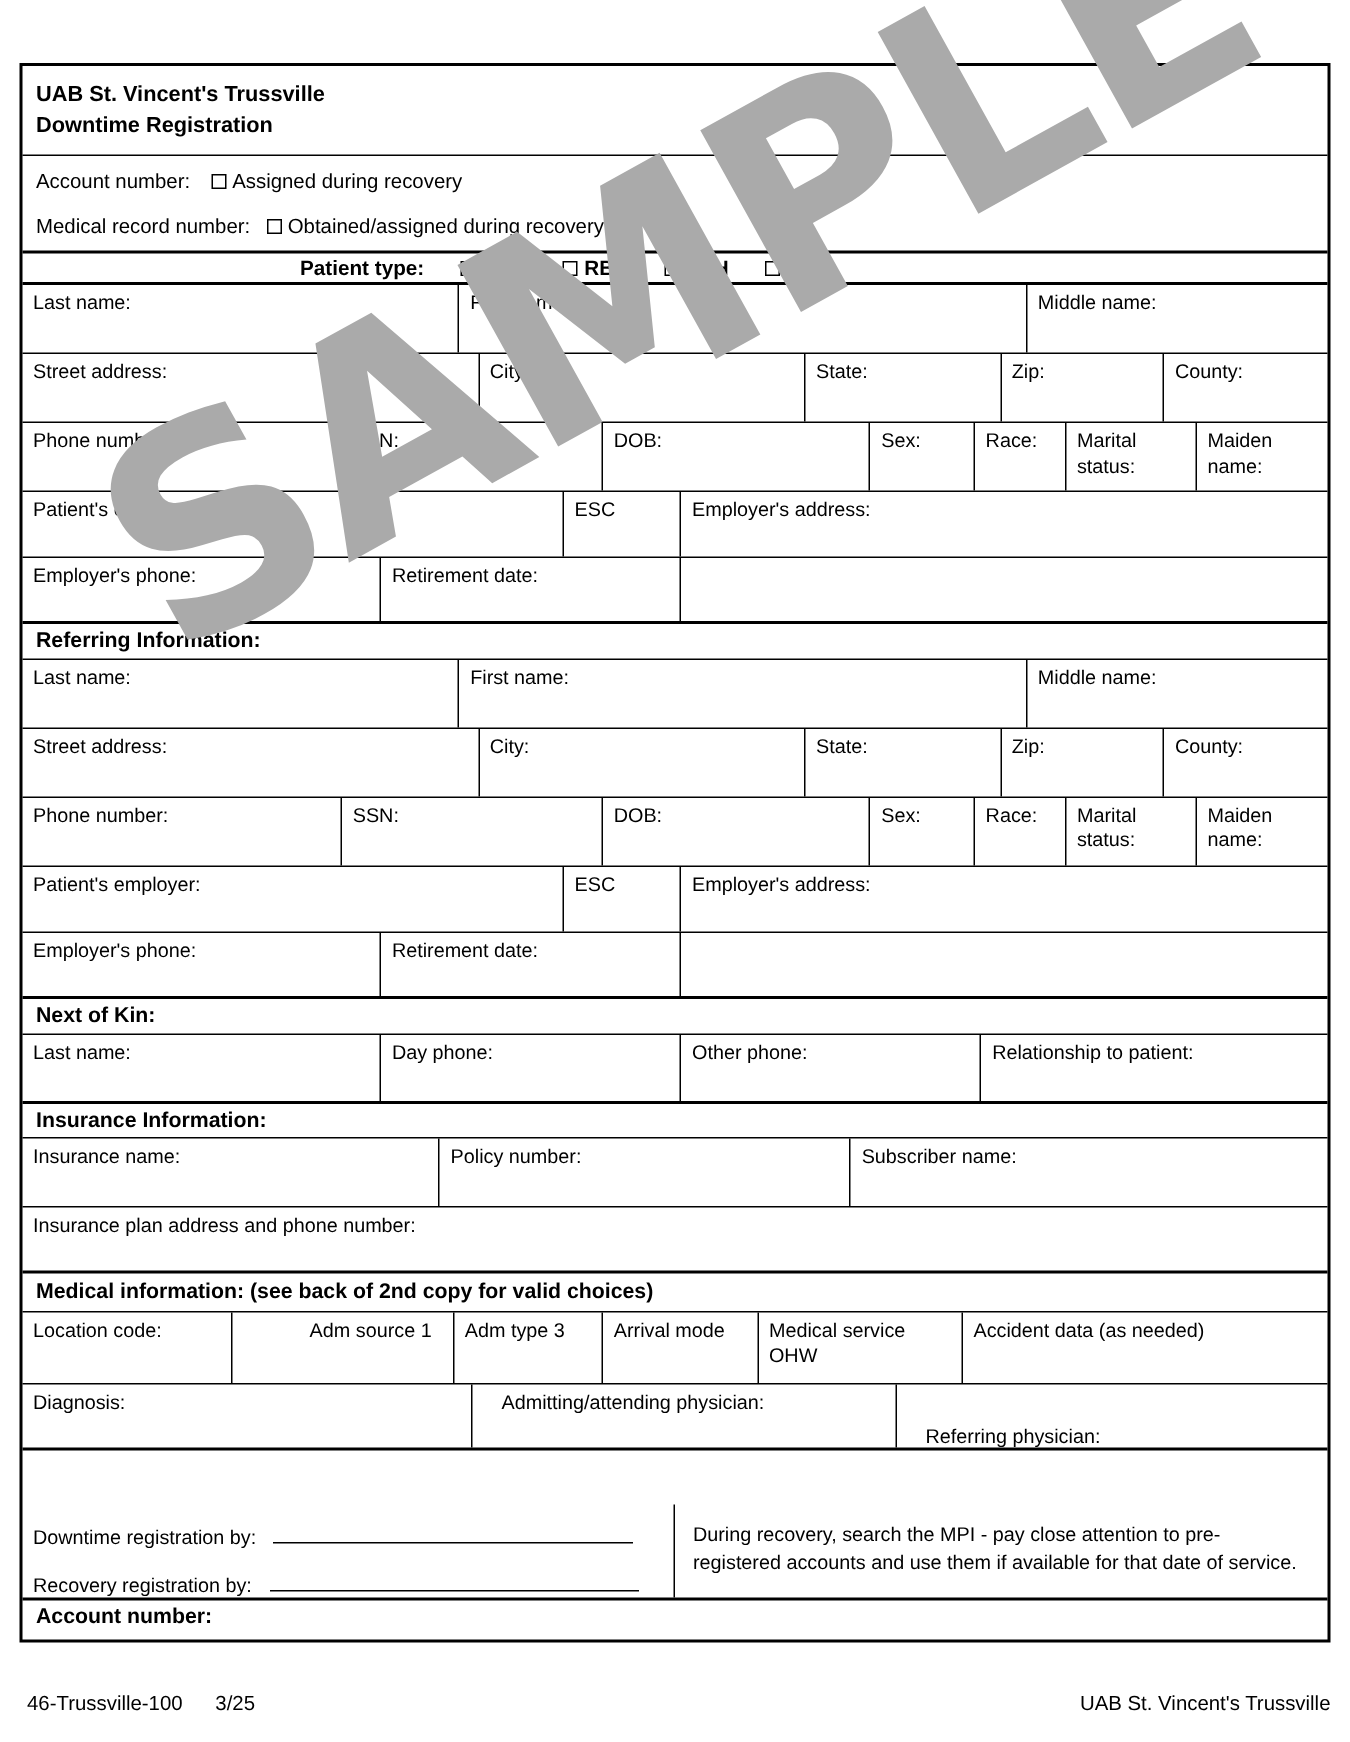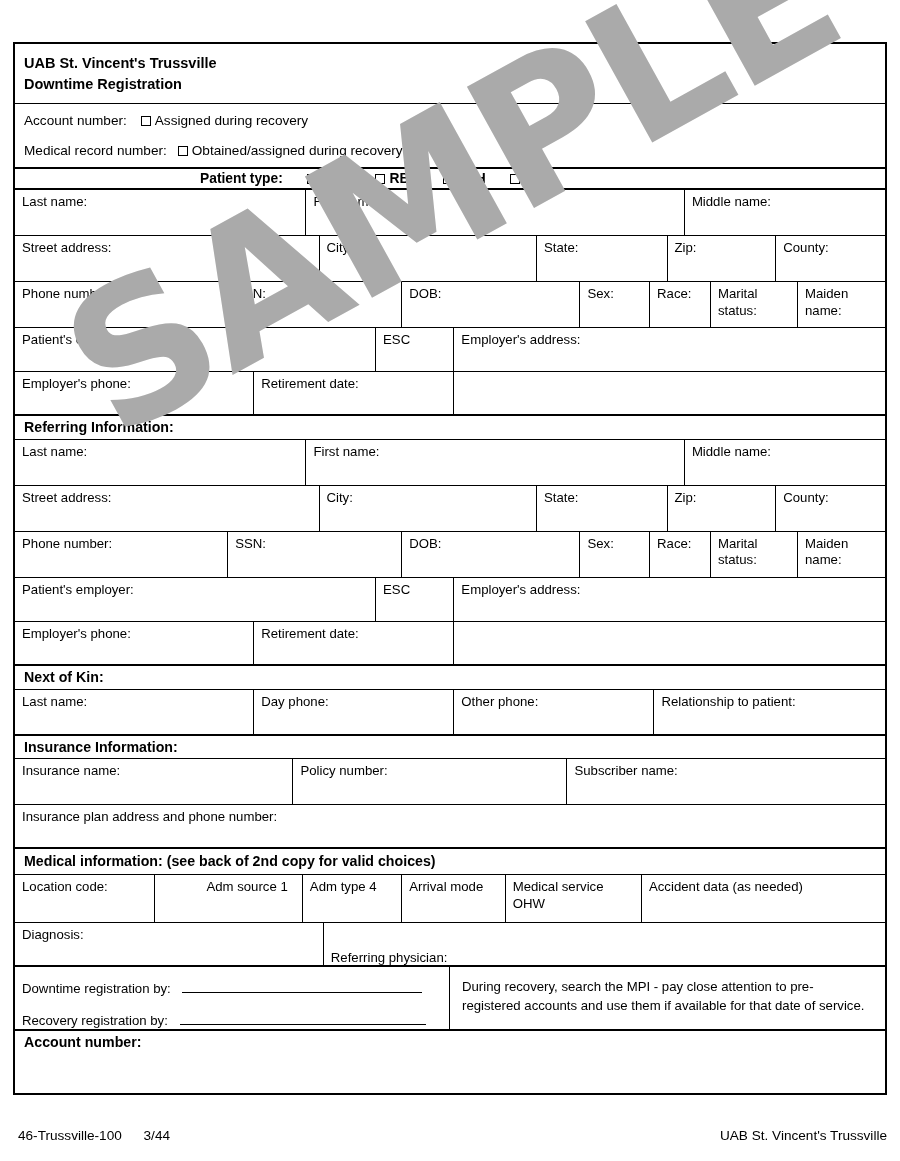"Adm type 4" div.cell { text: 4 -> 3 }
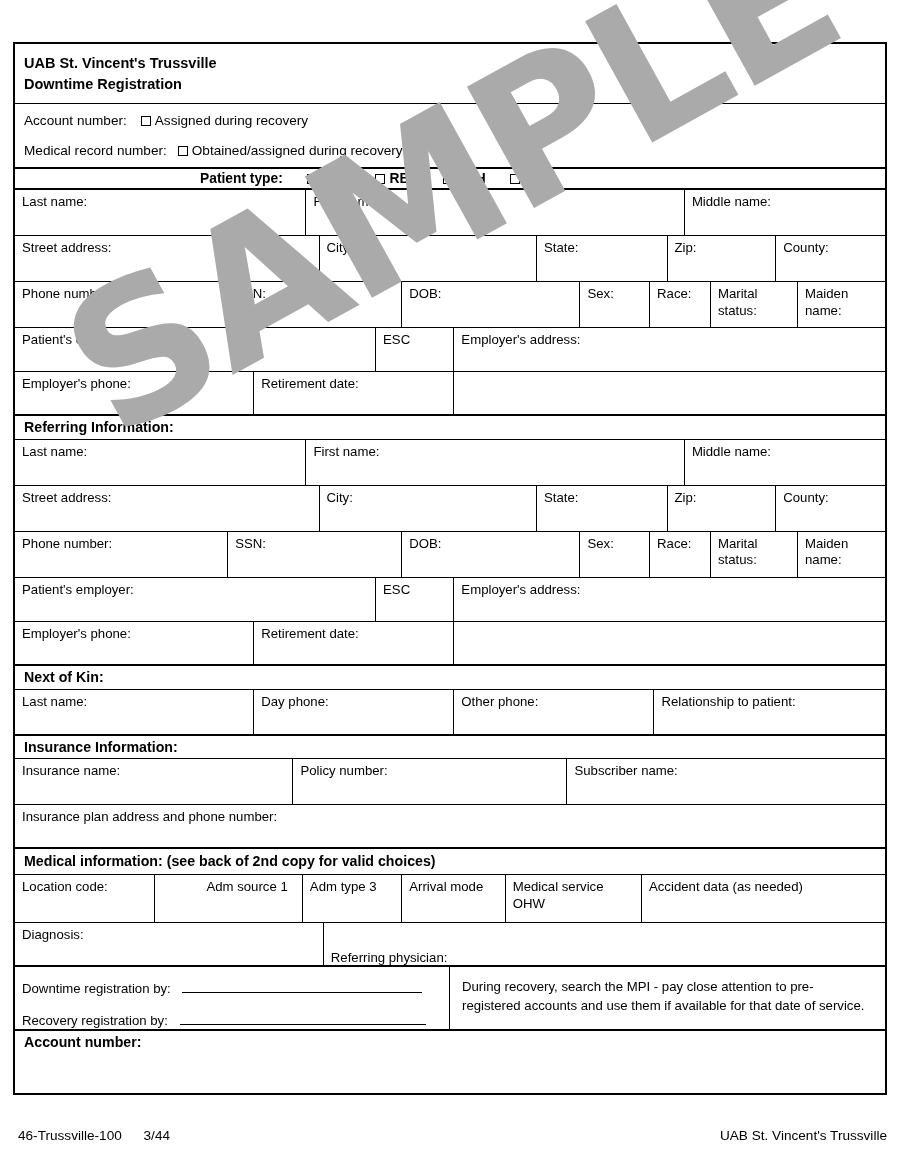"Diagnosis:" div.row { gap: none -> 12px }
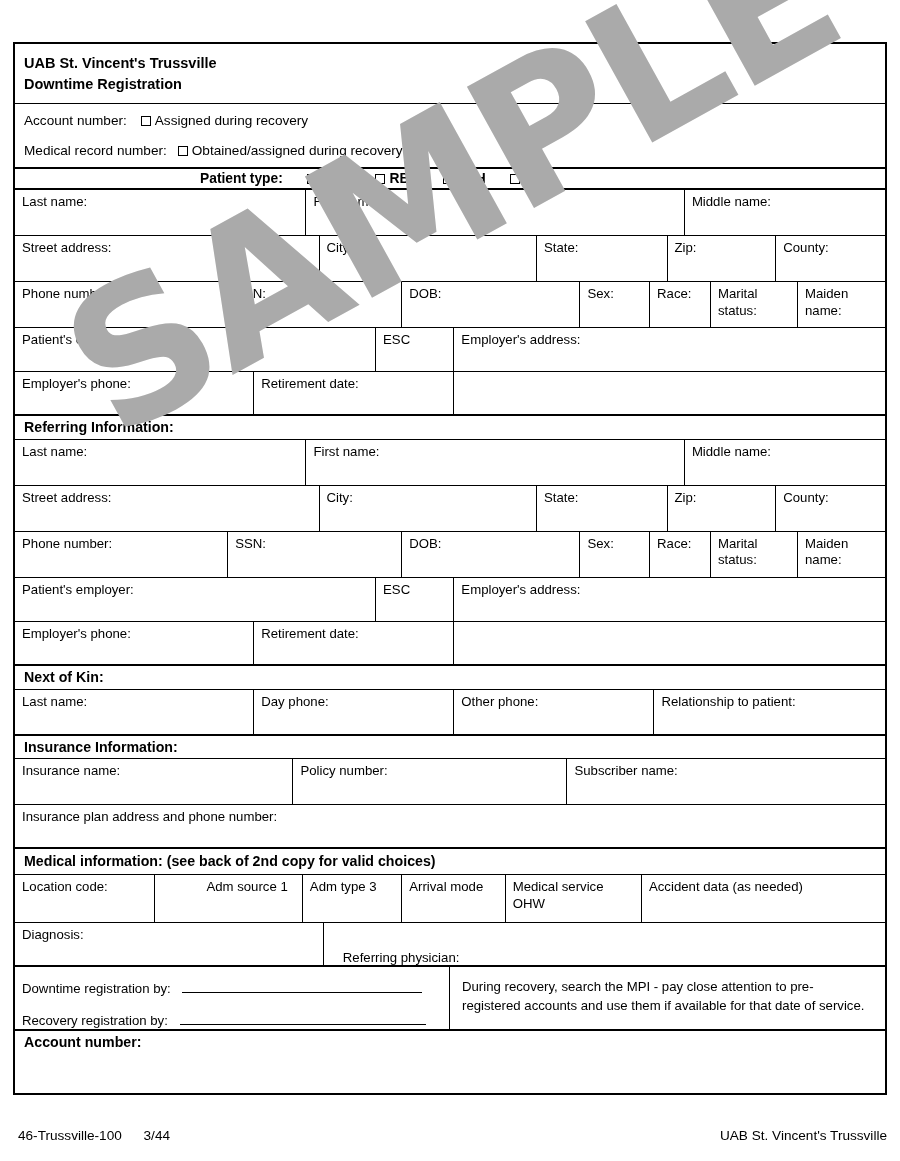"Admitting/attending physician:" div.cell { html: none -> <div>Admitting/attending physician:</div> }
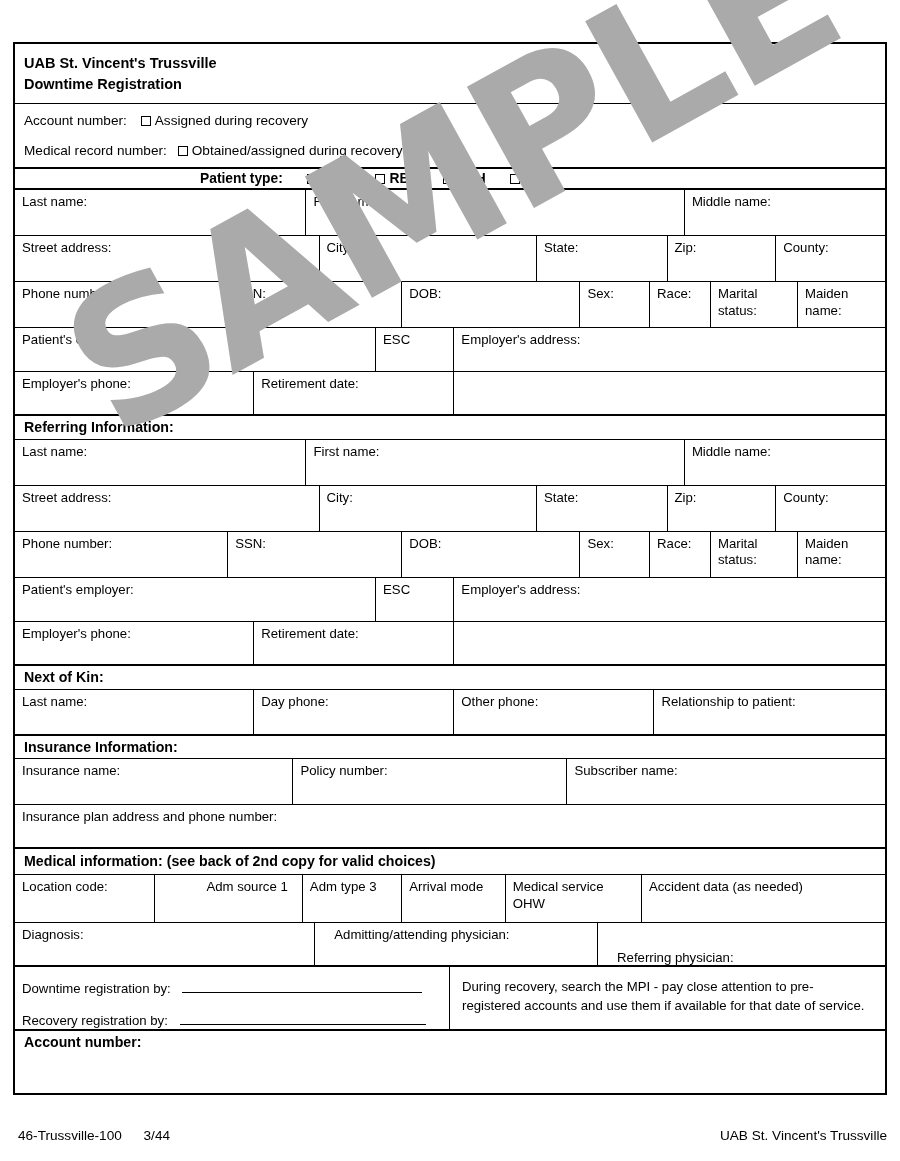"Downtime registration by:" div.row { margin-top: none -> 36px }
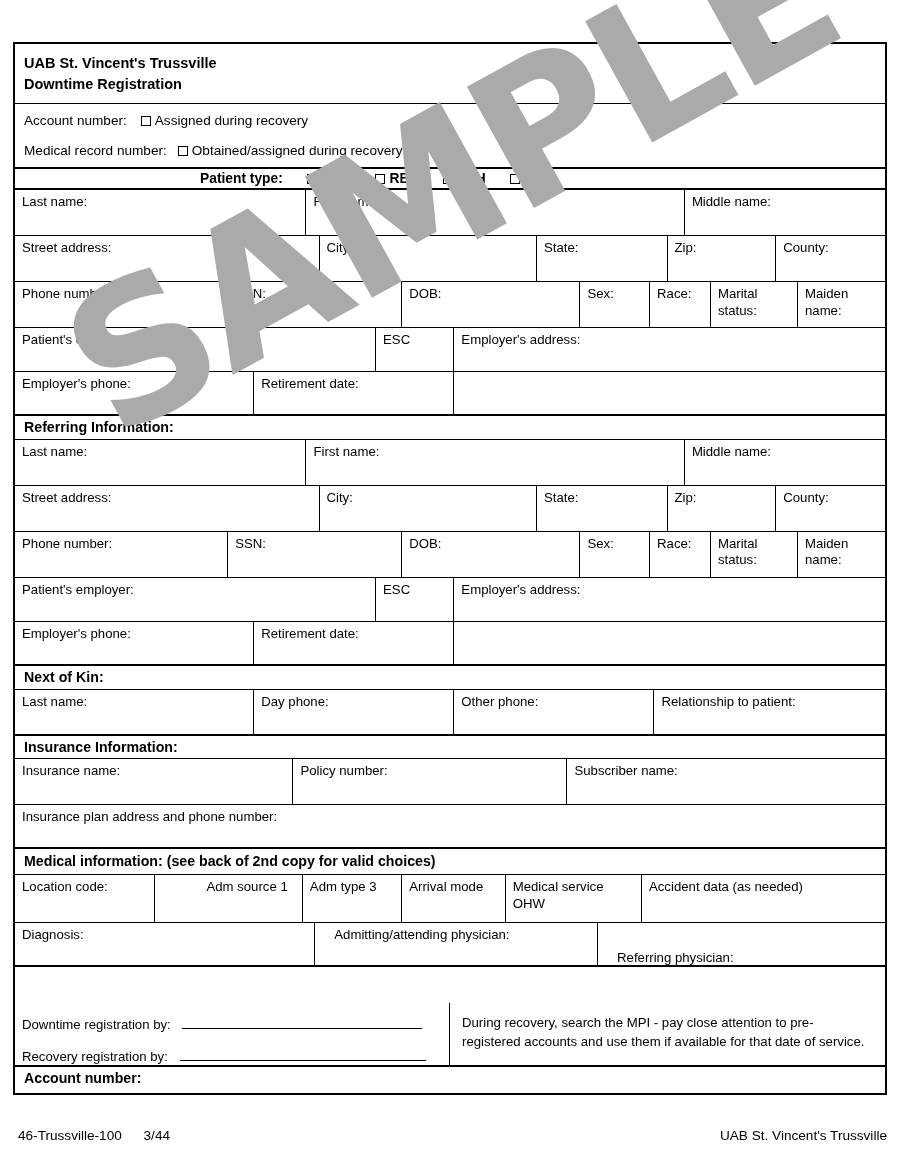"3/44" span { text: 3/44 -> 3/25 }
